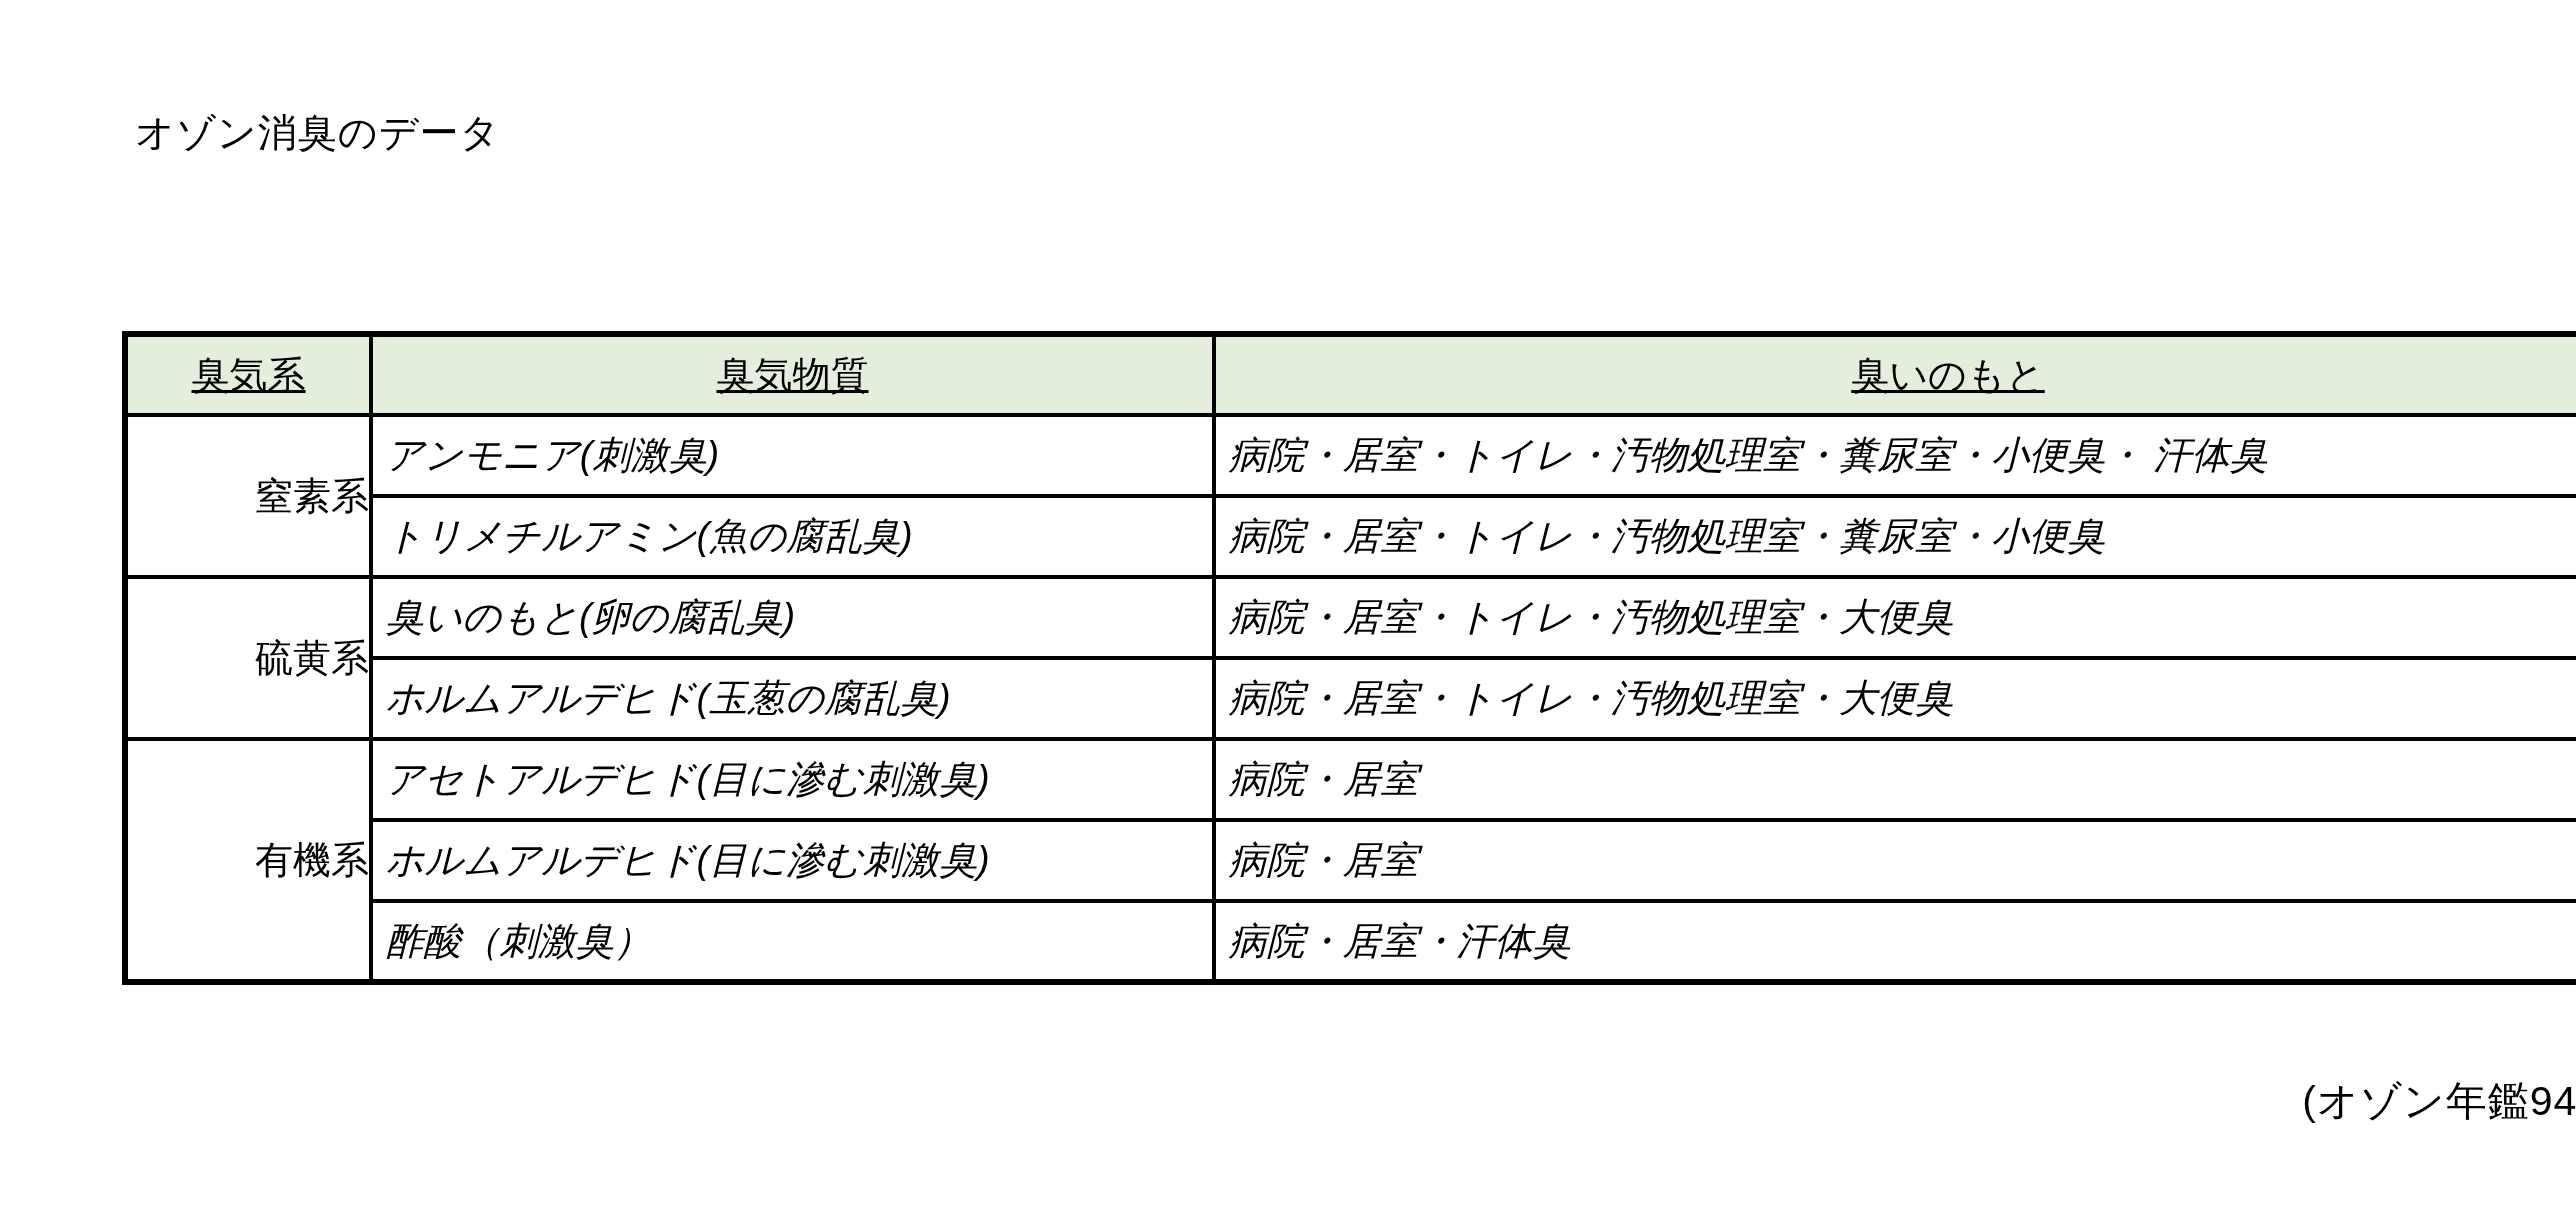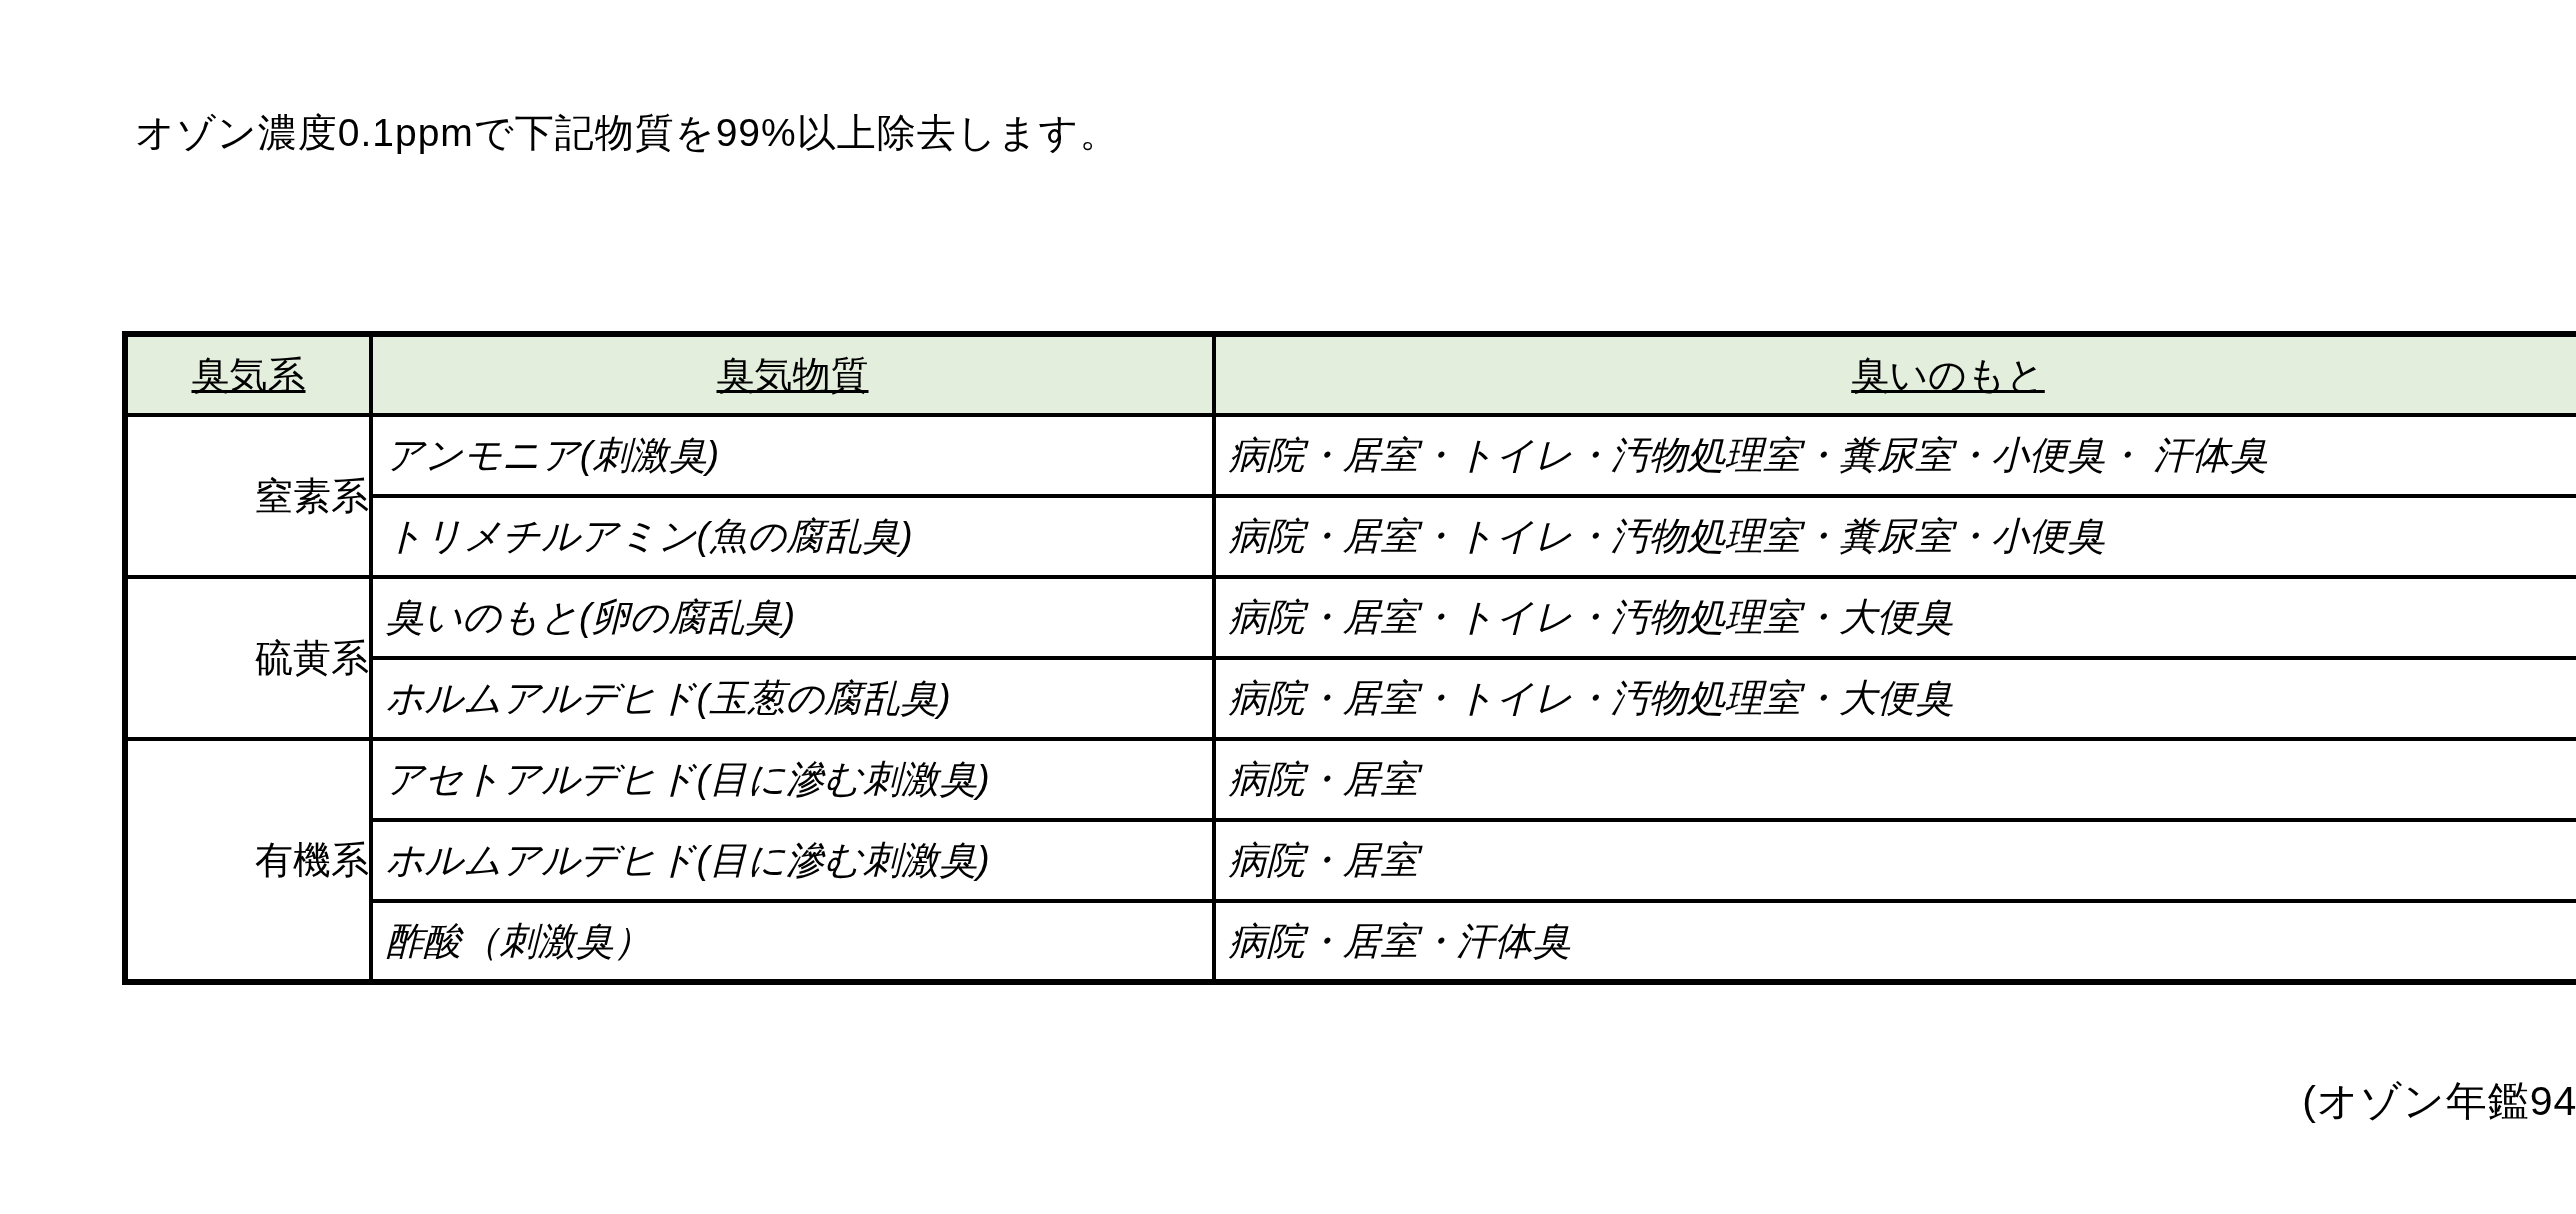"オゾン消臭のデータ" div.title-line { html: none -> <div>オゾン消臭のデータ</div> }
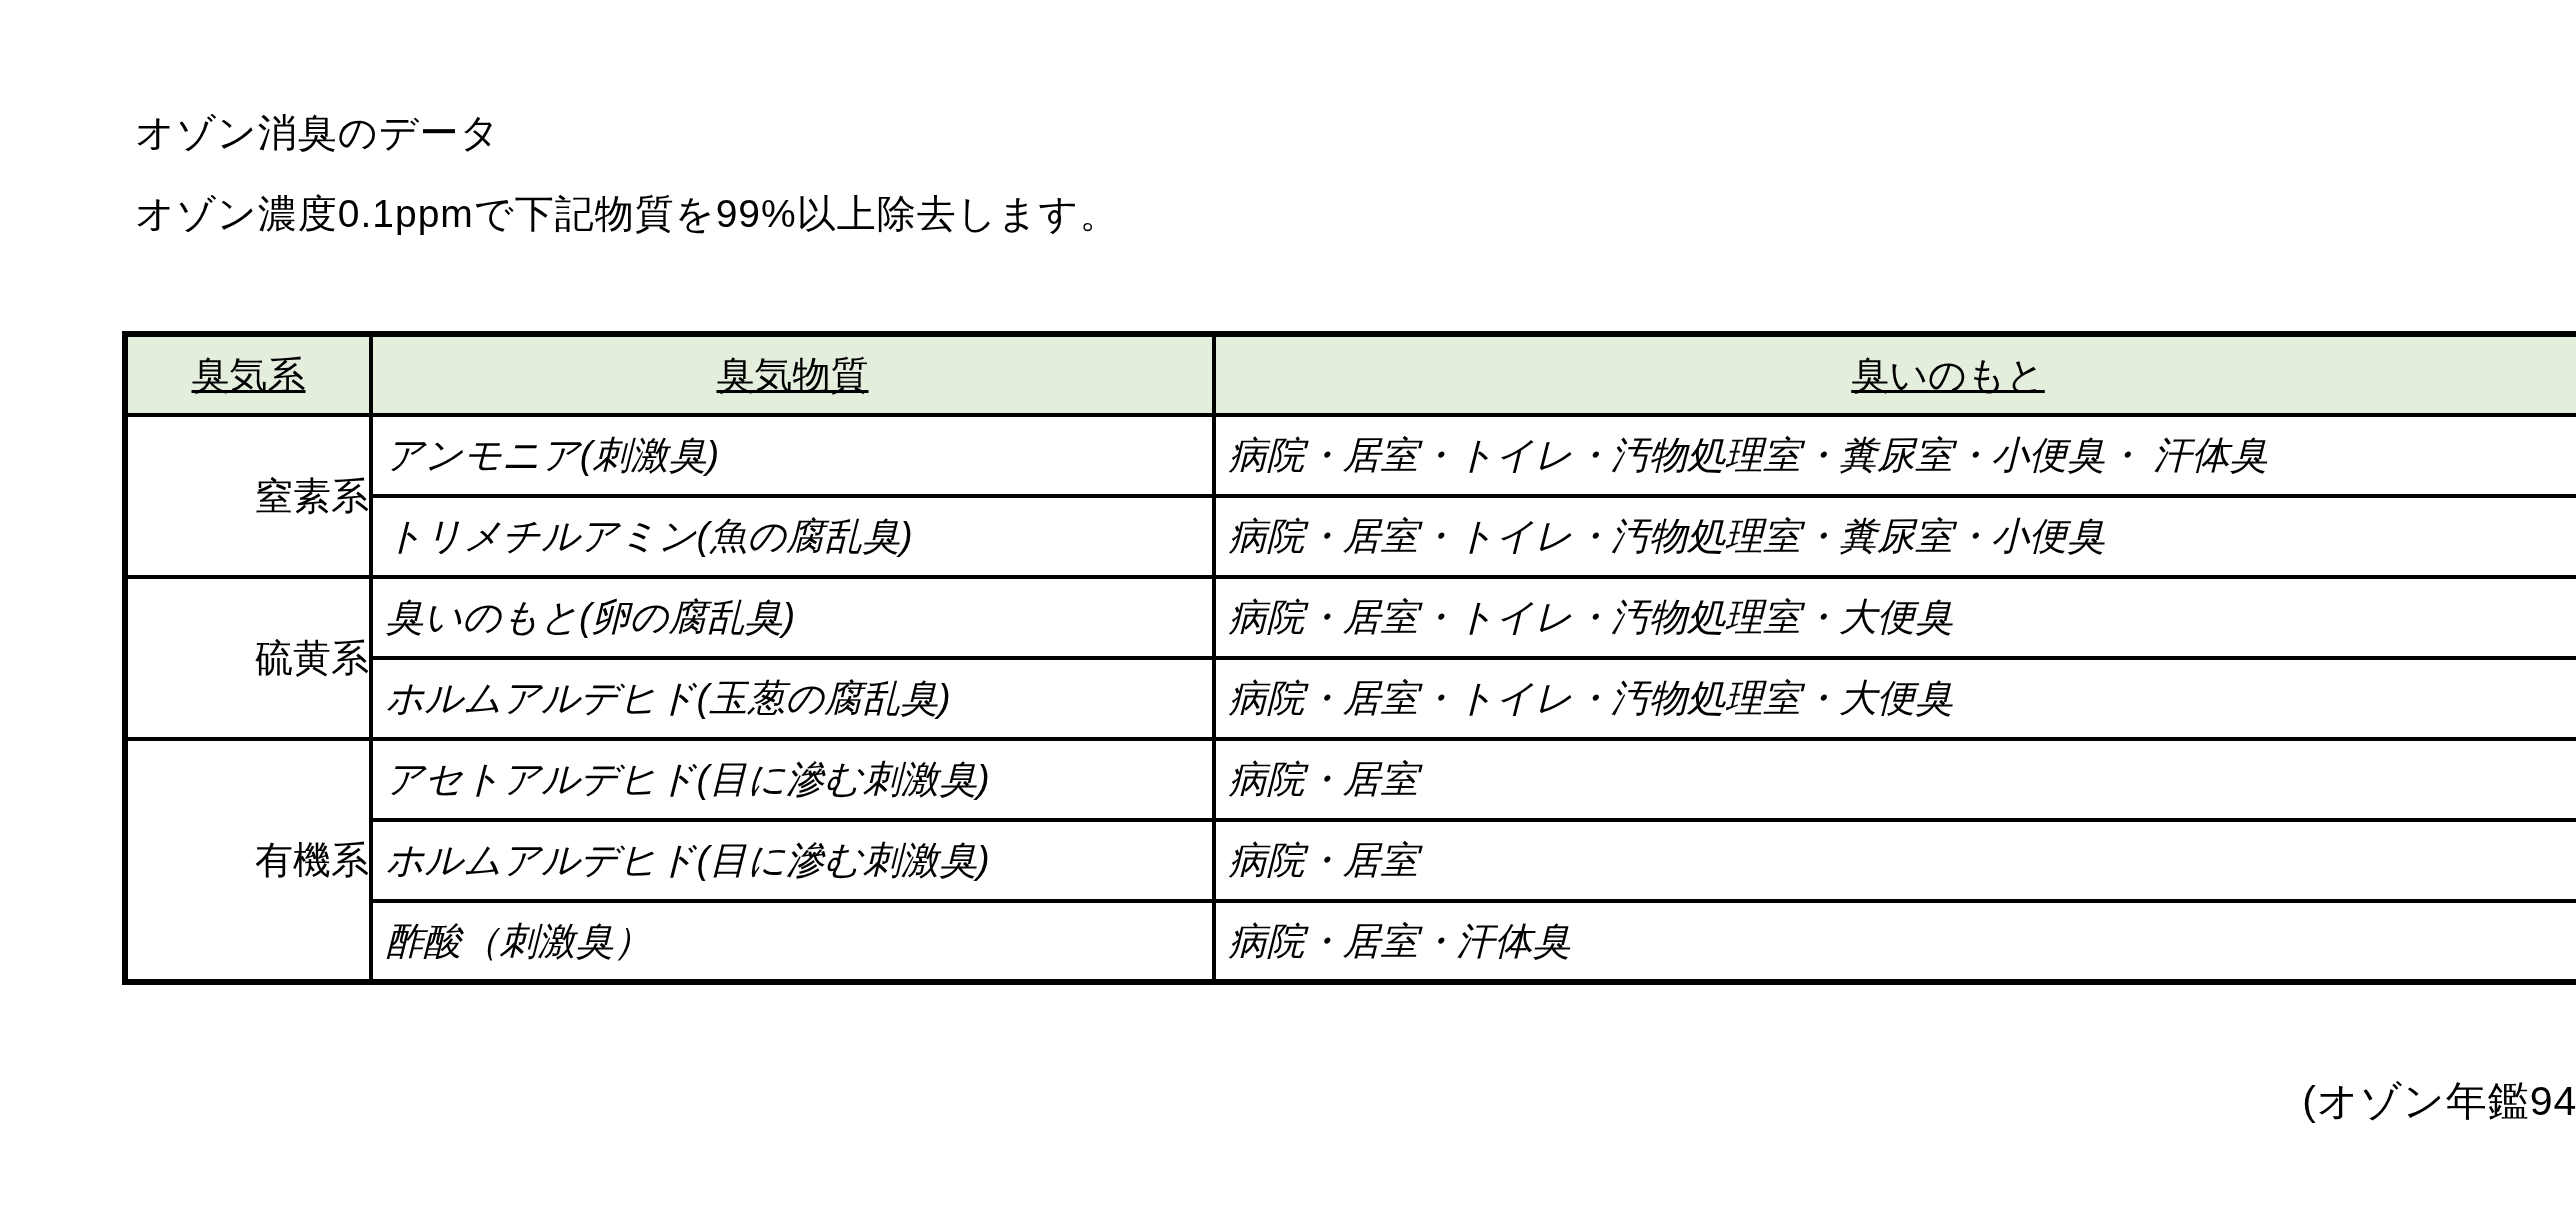"オゾン濃度0.1ppmで下記物質を99%以上除去します。" div.title-line { html: <div>オゾン濃度0.1ppmで下記物質を99%以上除去します。</div> -> none }
